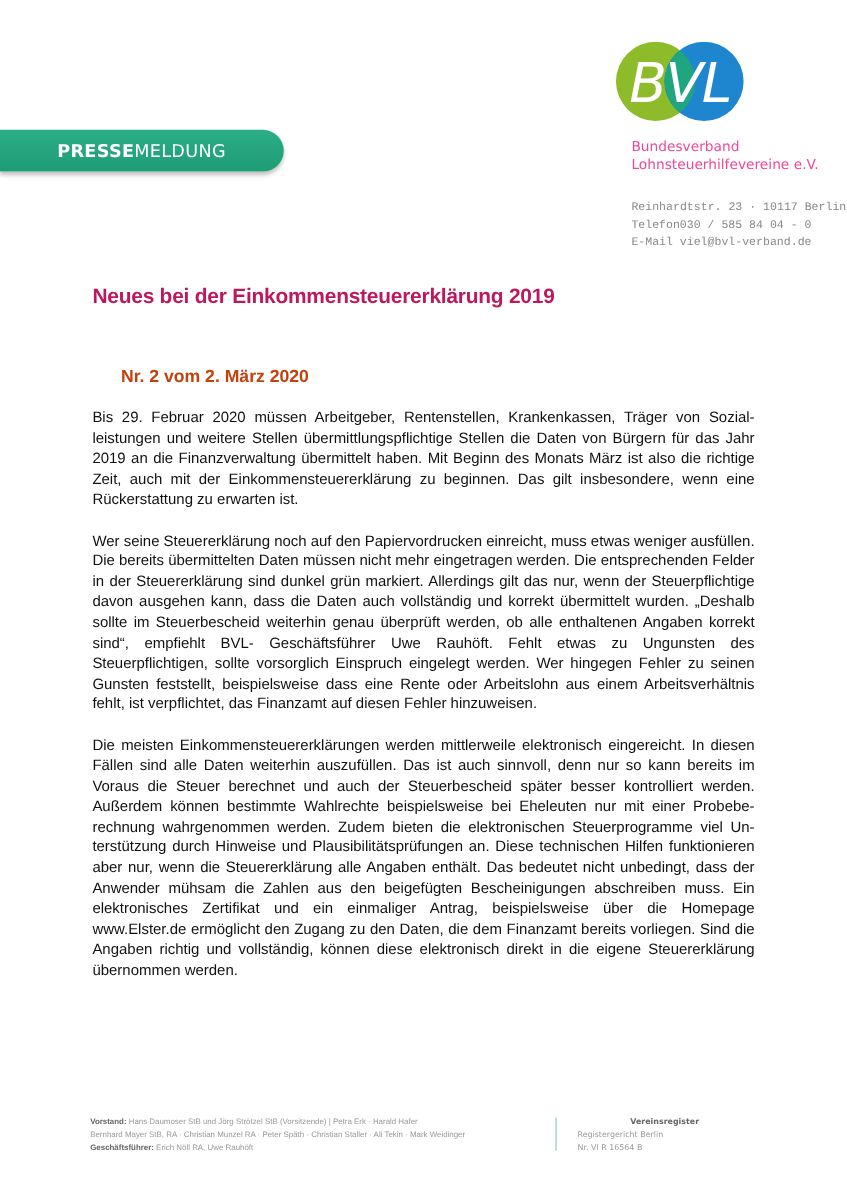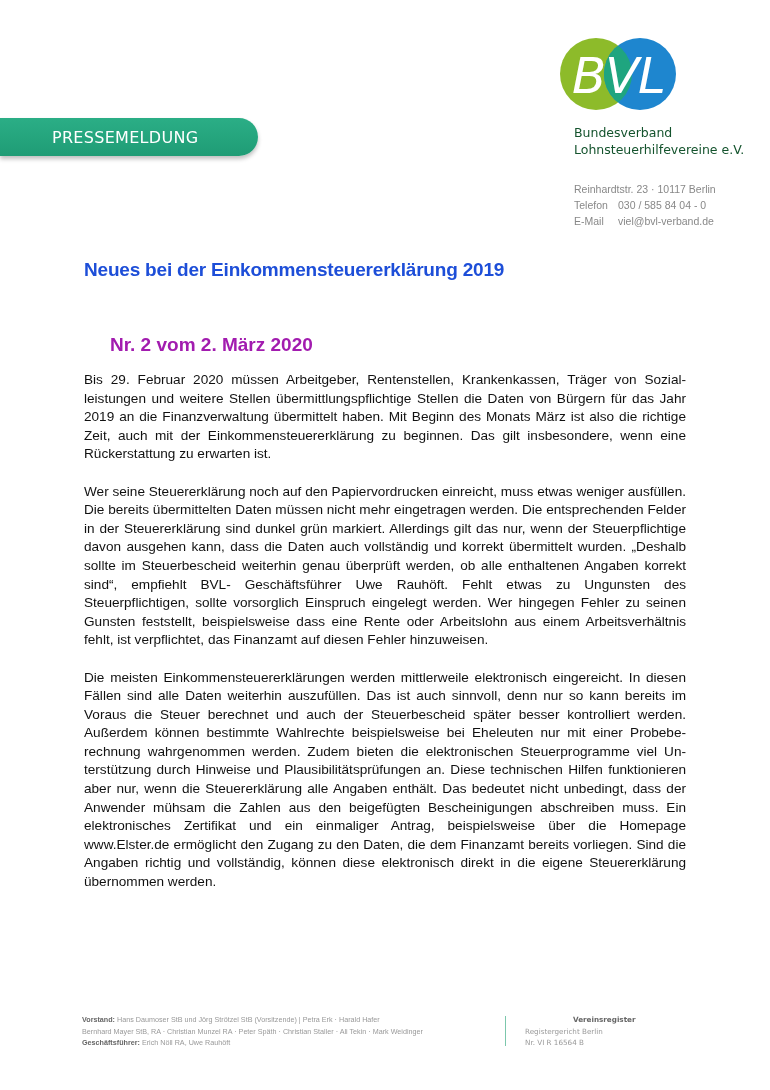"PRESSE" .banner .b1 { font-weight: normal -> bold }
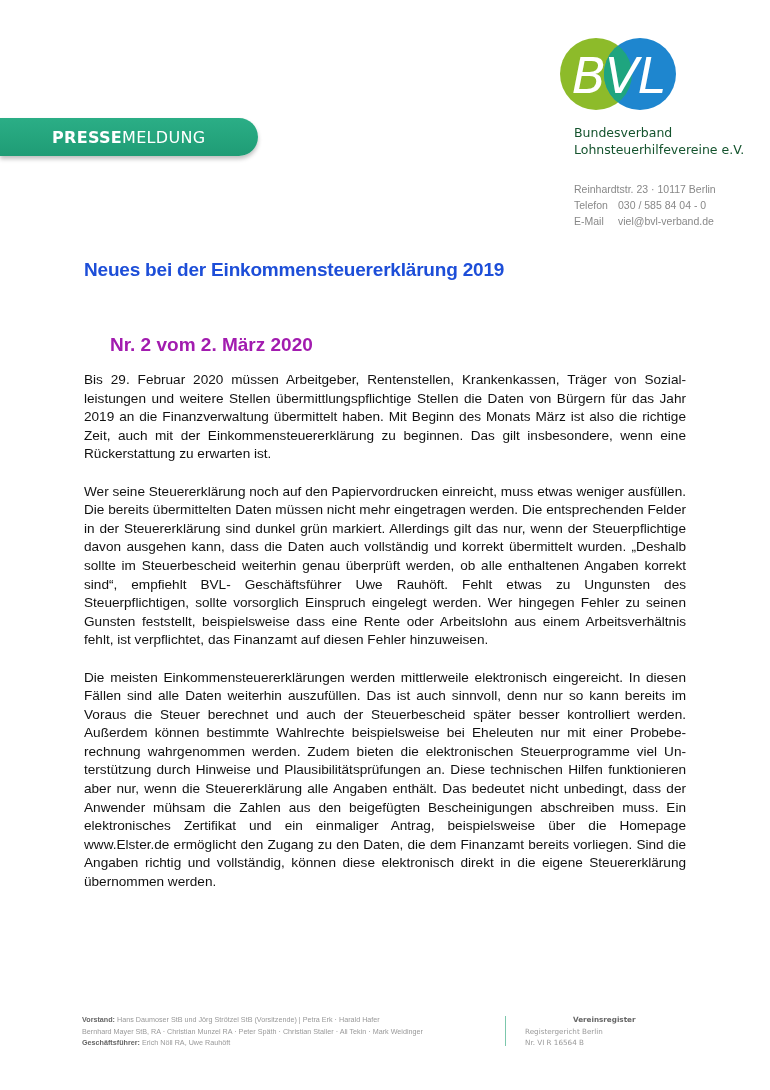"Bundesverband" .org-name { color: #14532d -> #ec4899 }
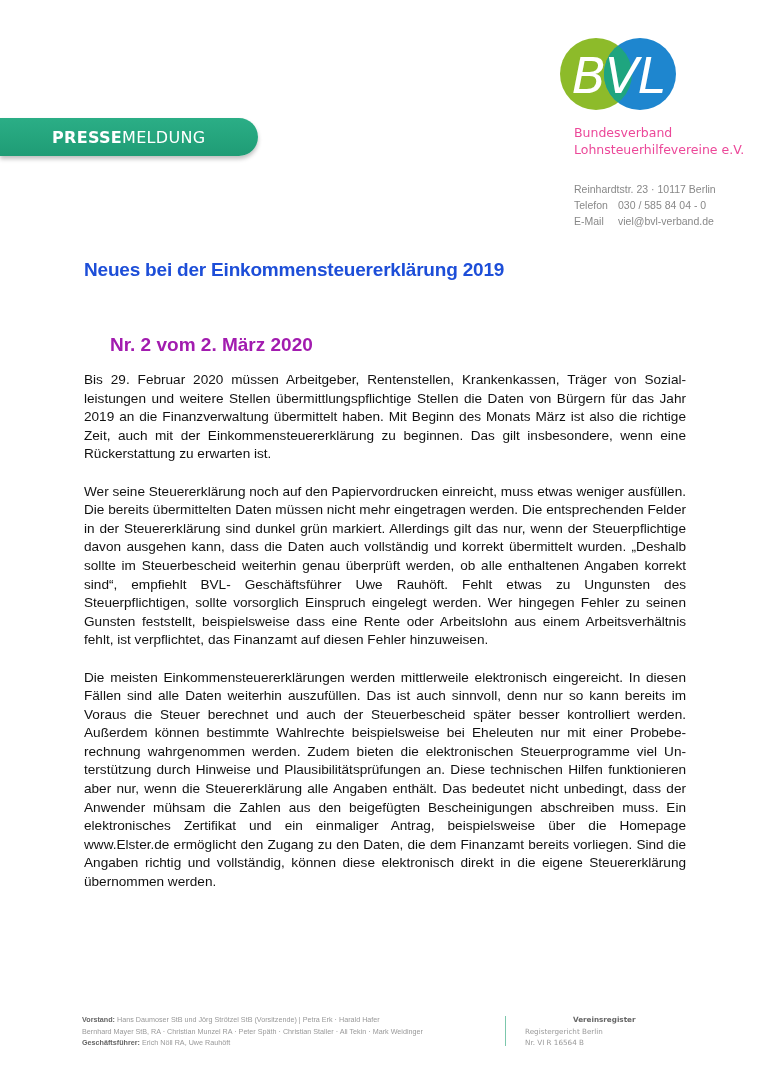"Reinhardtstr. 23 · 10117 Berlin" .contact { font-family: Liberation Sans, sans-serif -> Liberation Mono, monospace }
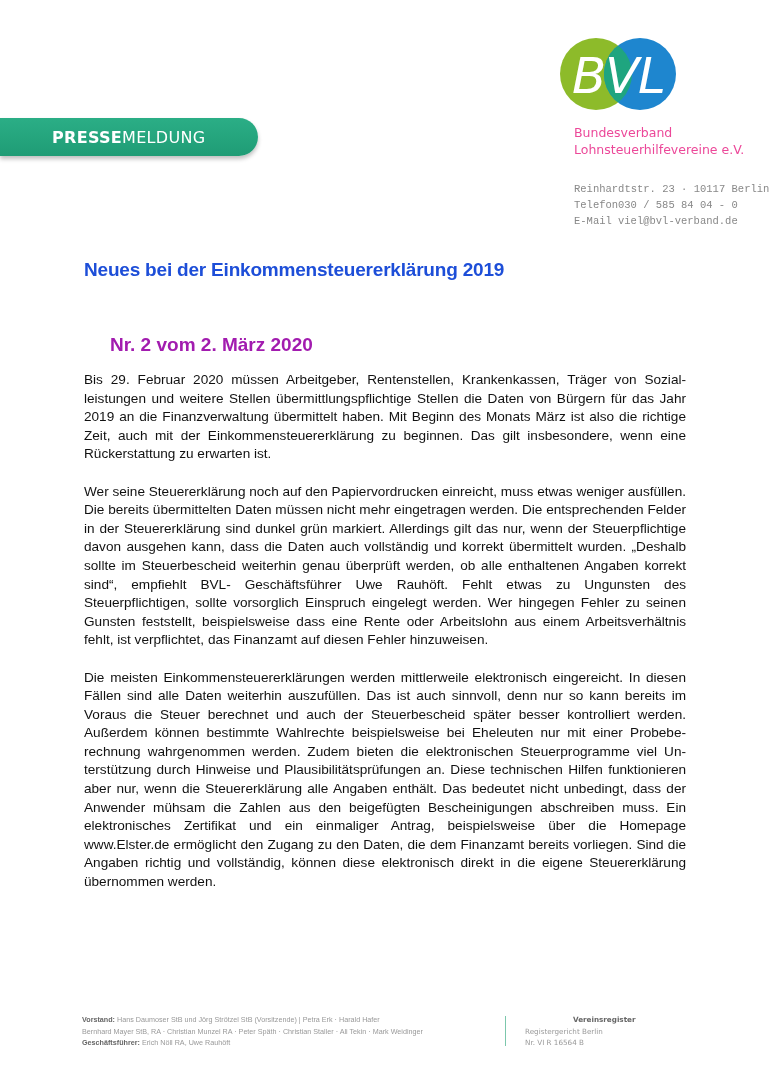"Neues bei der Einkommensteuererklärung" .title { color: #1d4ed8 -> #be185d }
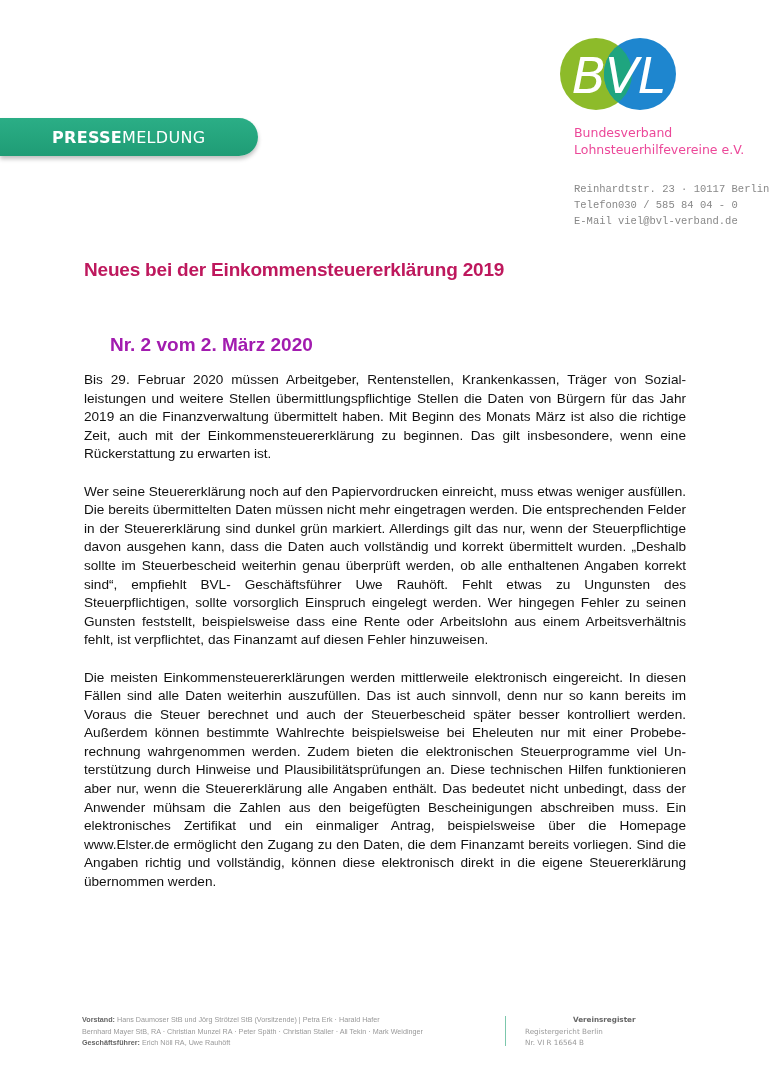"Nr. 2 vom 2. März" .subtitle { color: #a21caf -> #c2410c; font-size: 19px -> 16px }
